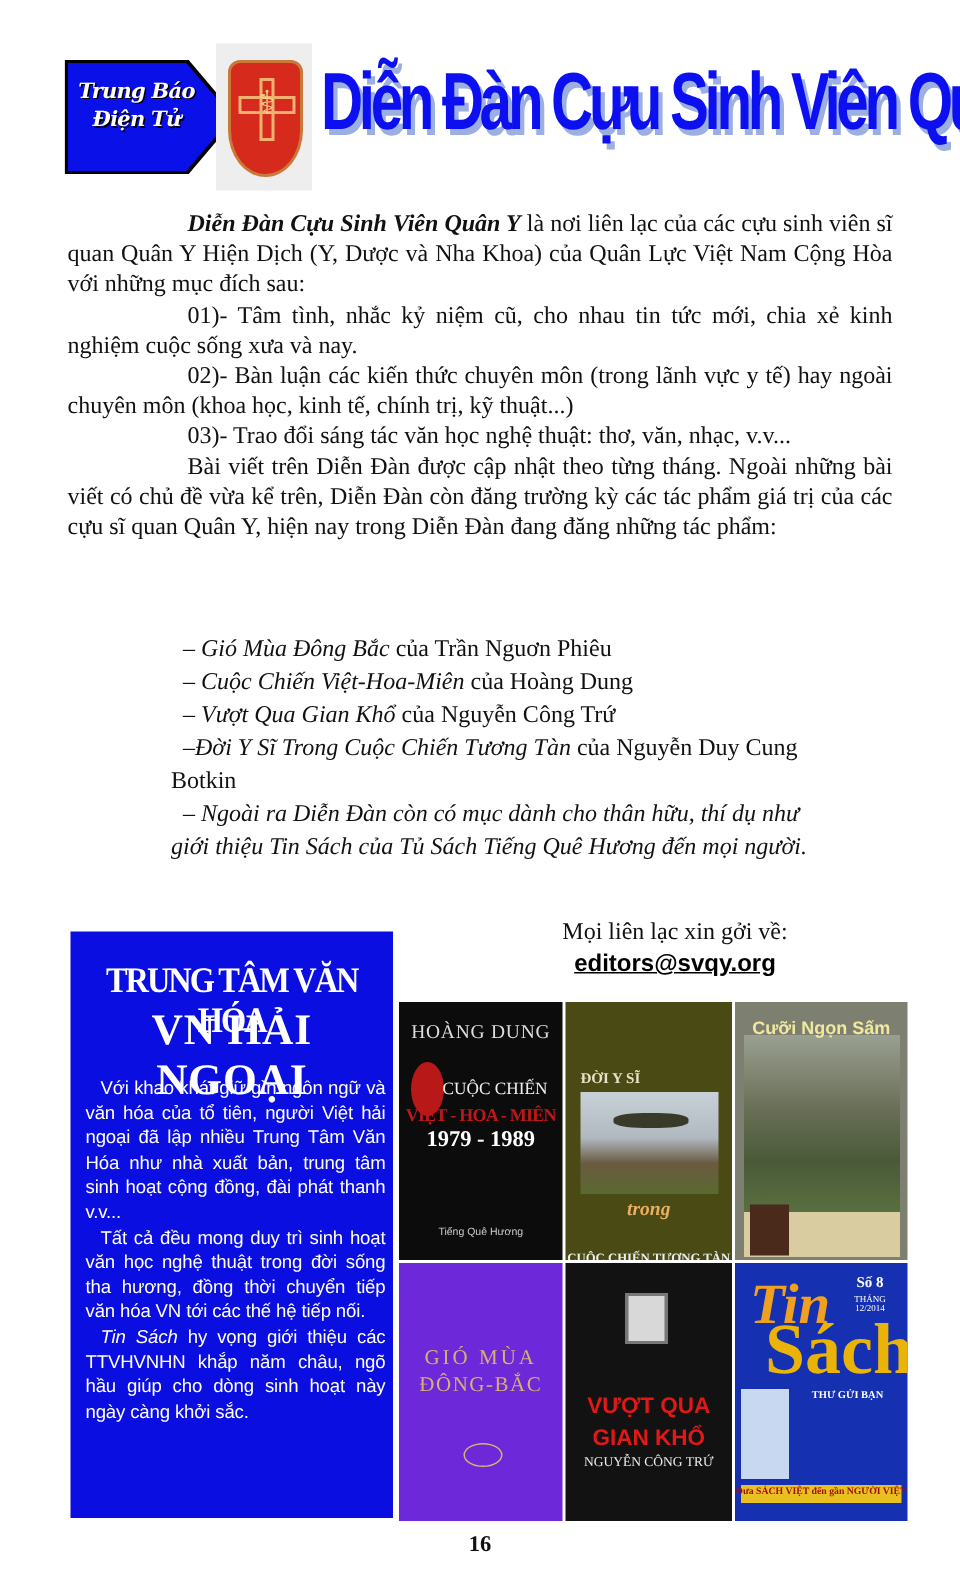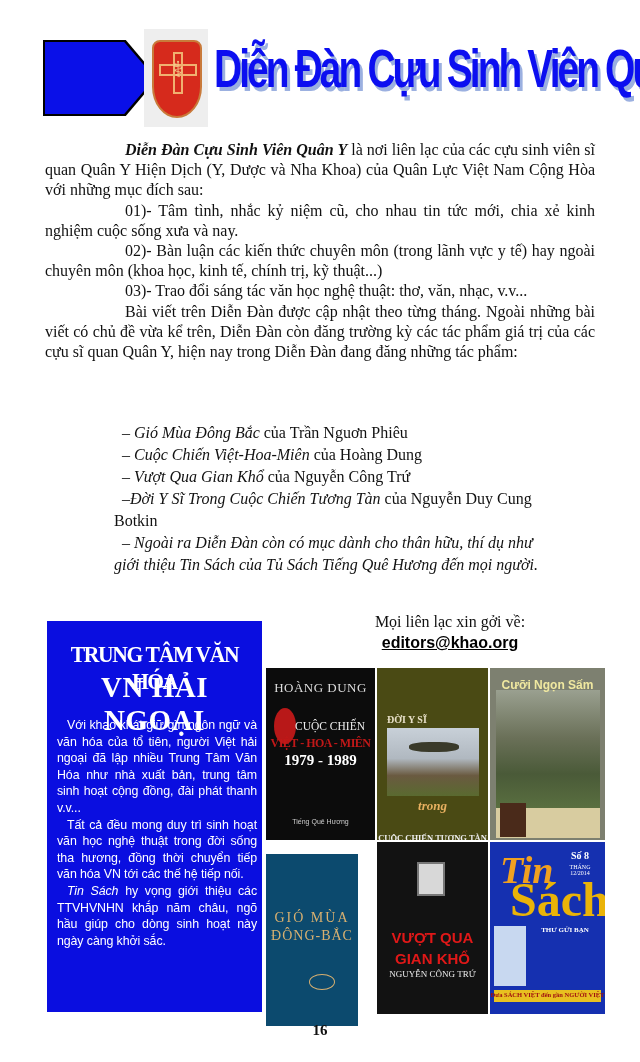"Trung Báo" div.arrow-text { html: none -> <div> <div>Trung Báo</div> <div>Điện Tử</div> </div> }
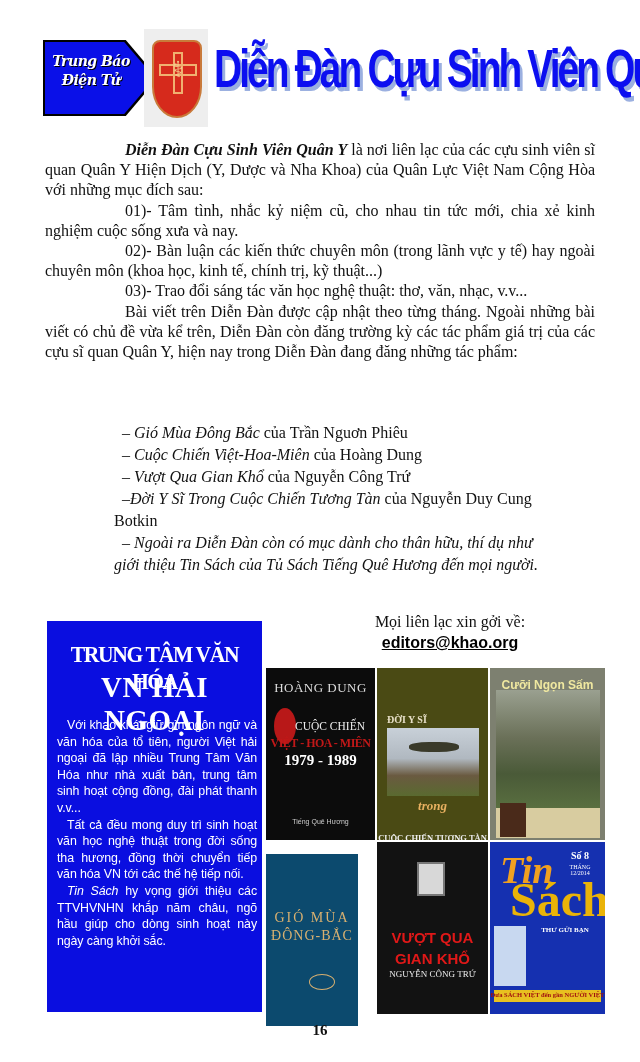"editors@khao.org" div.contact-email { text: editors@khao.org -> editors@svqy.org }
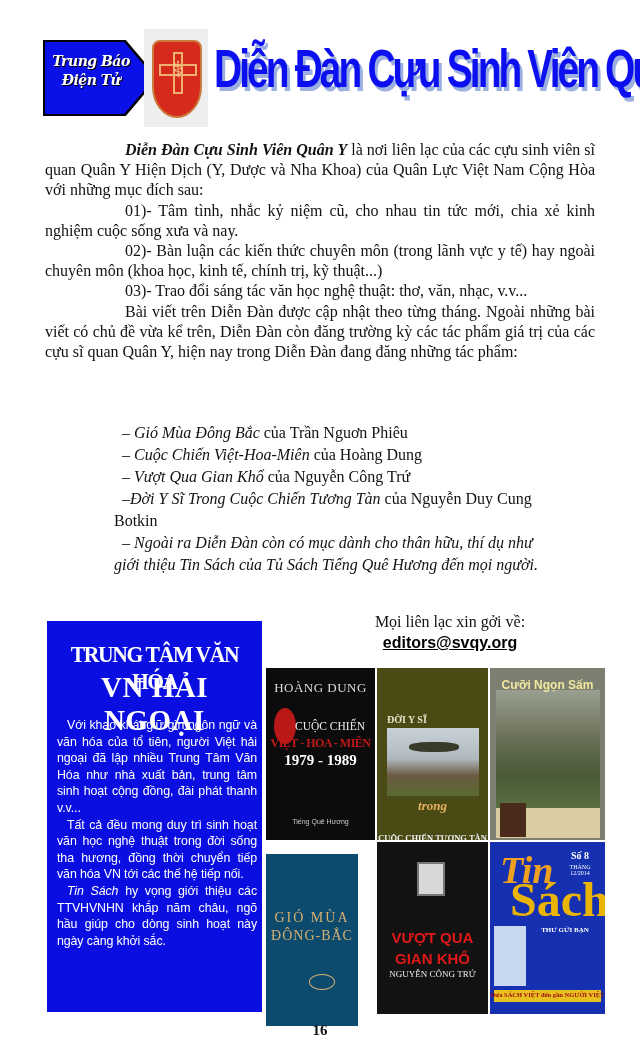"GIÓ MÙA" .b4 { background: #0c4a6e -> #6d28d9; top: 189px -> 177px; width: 92px -> 109px }
